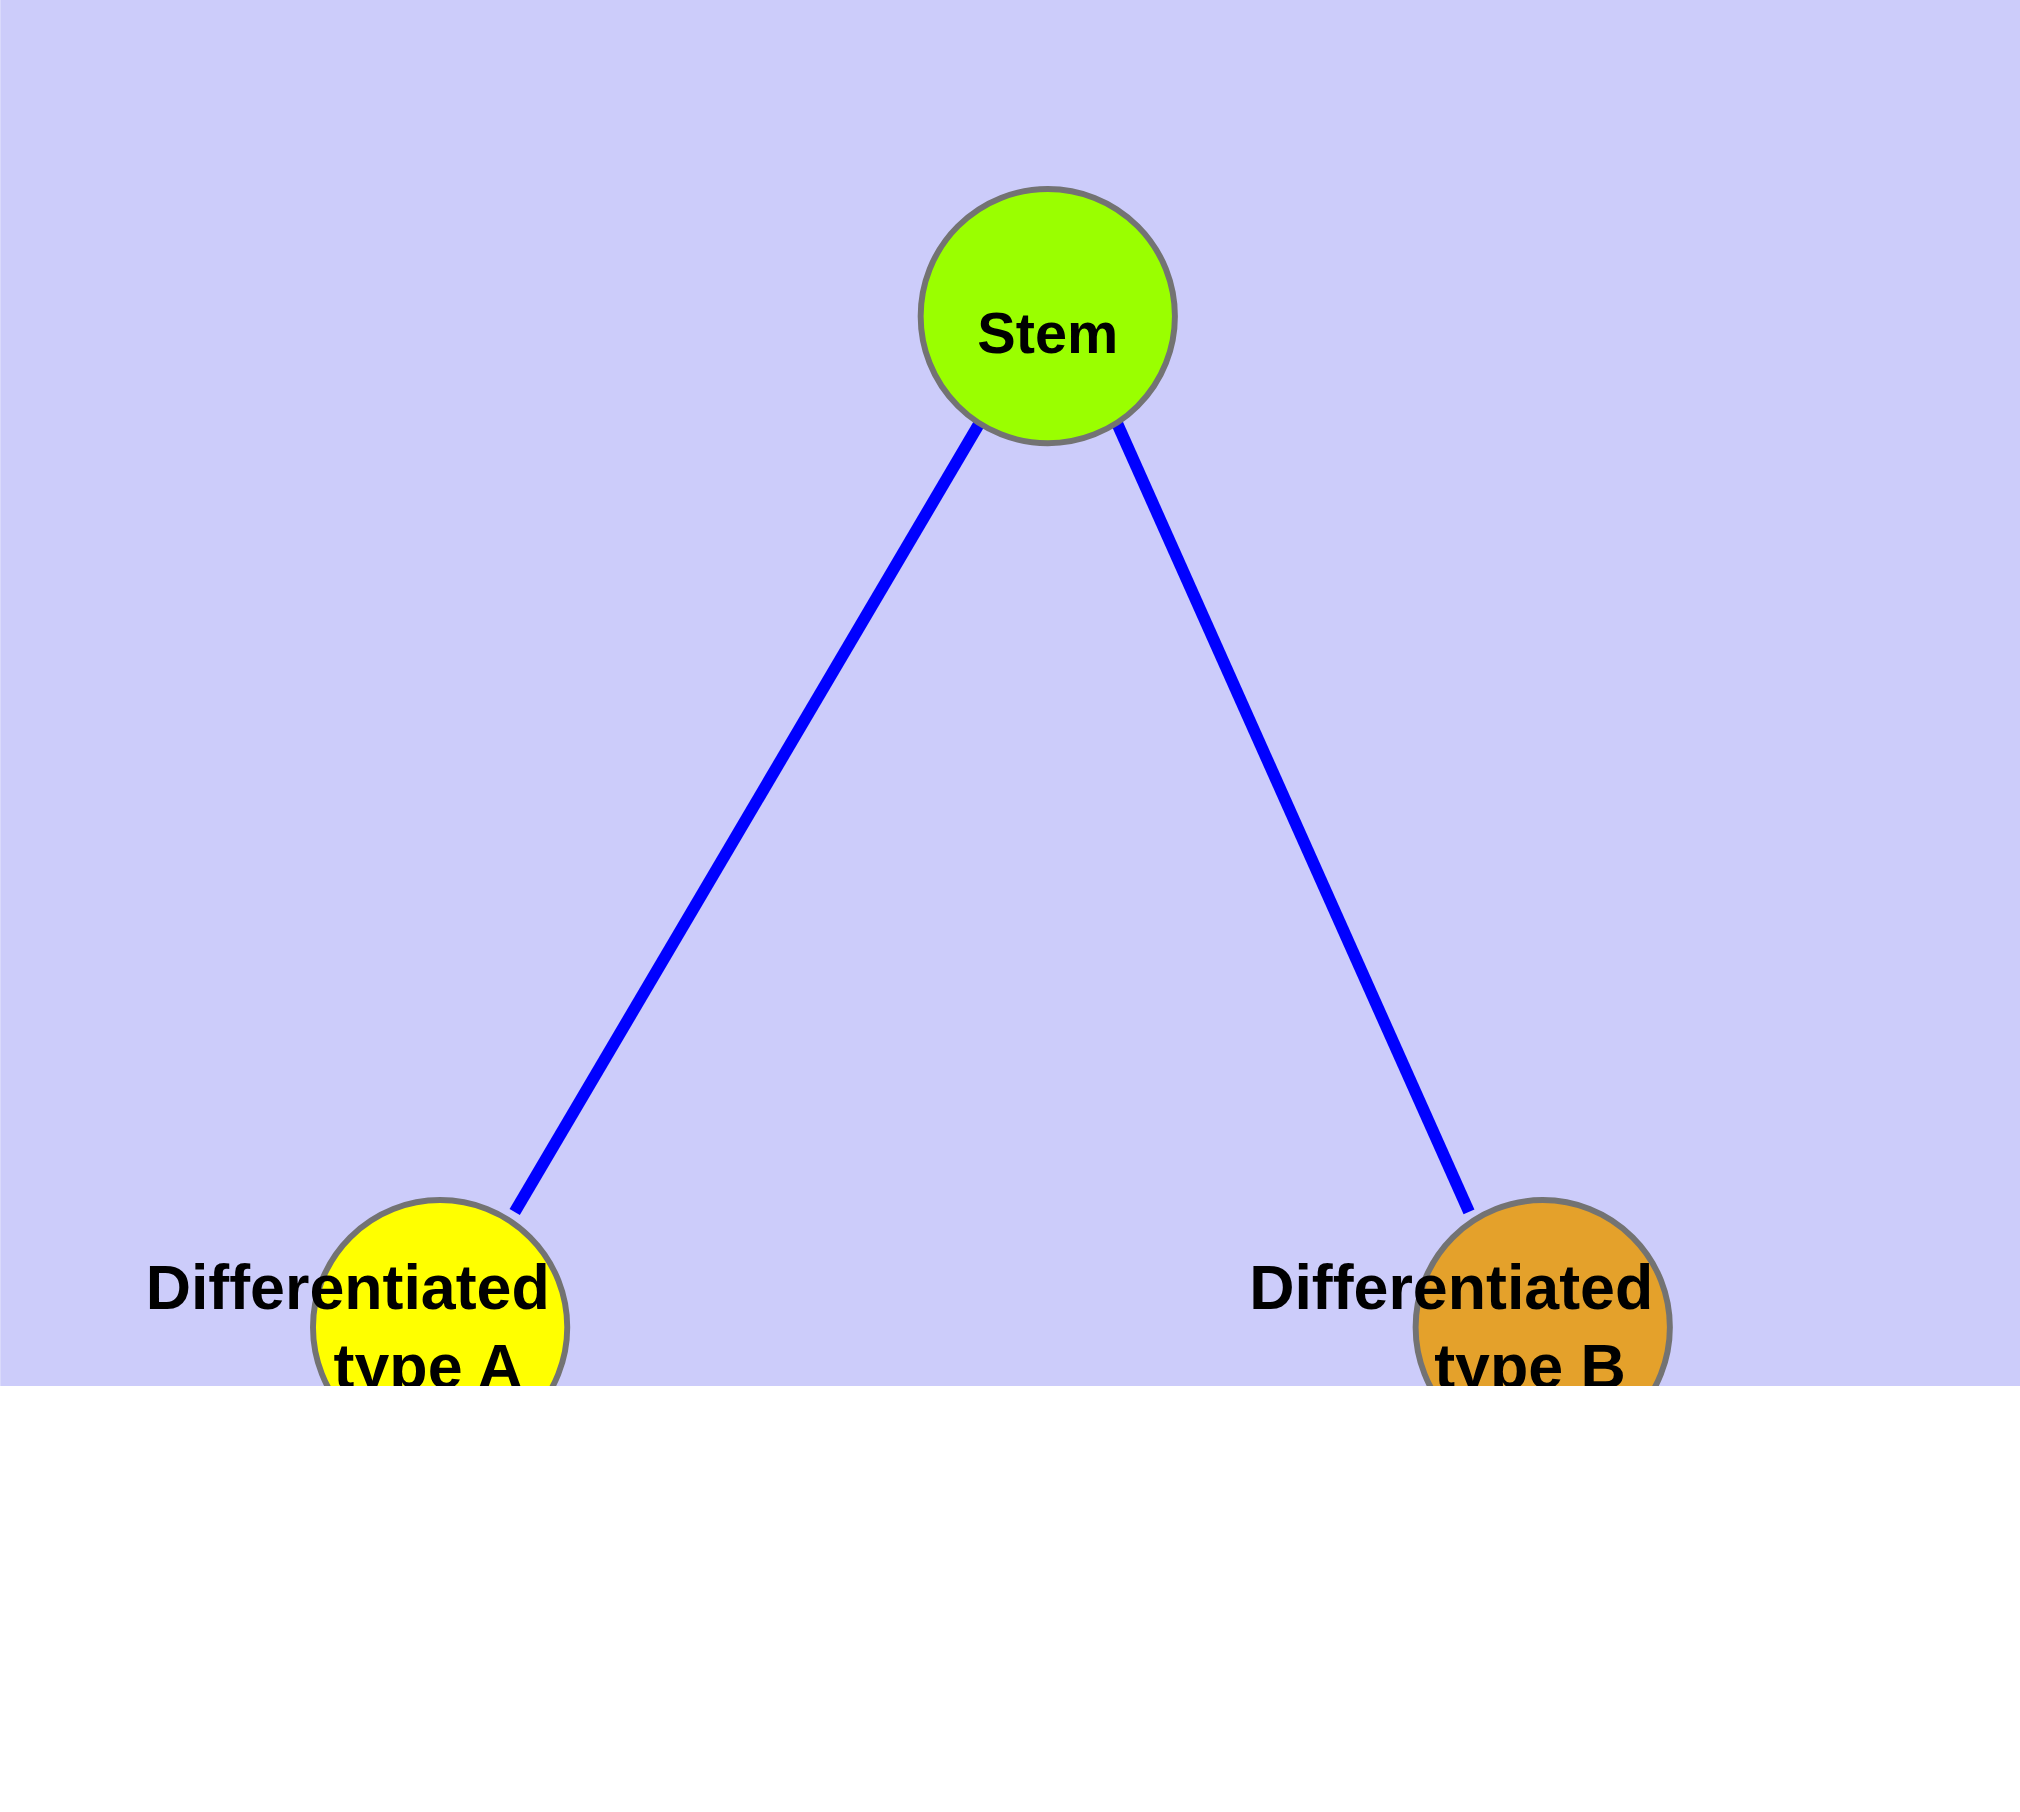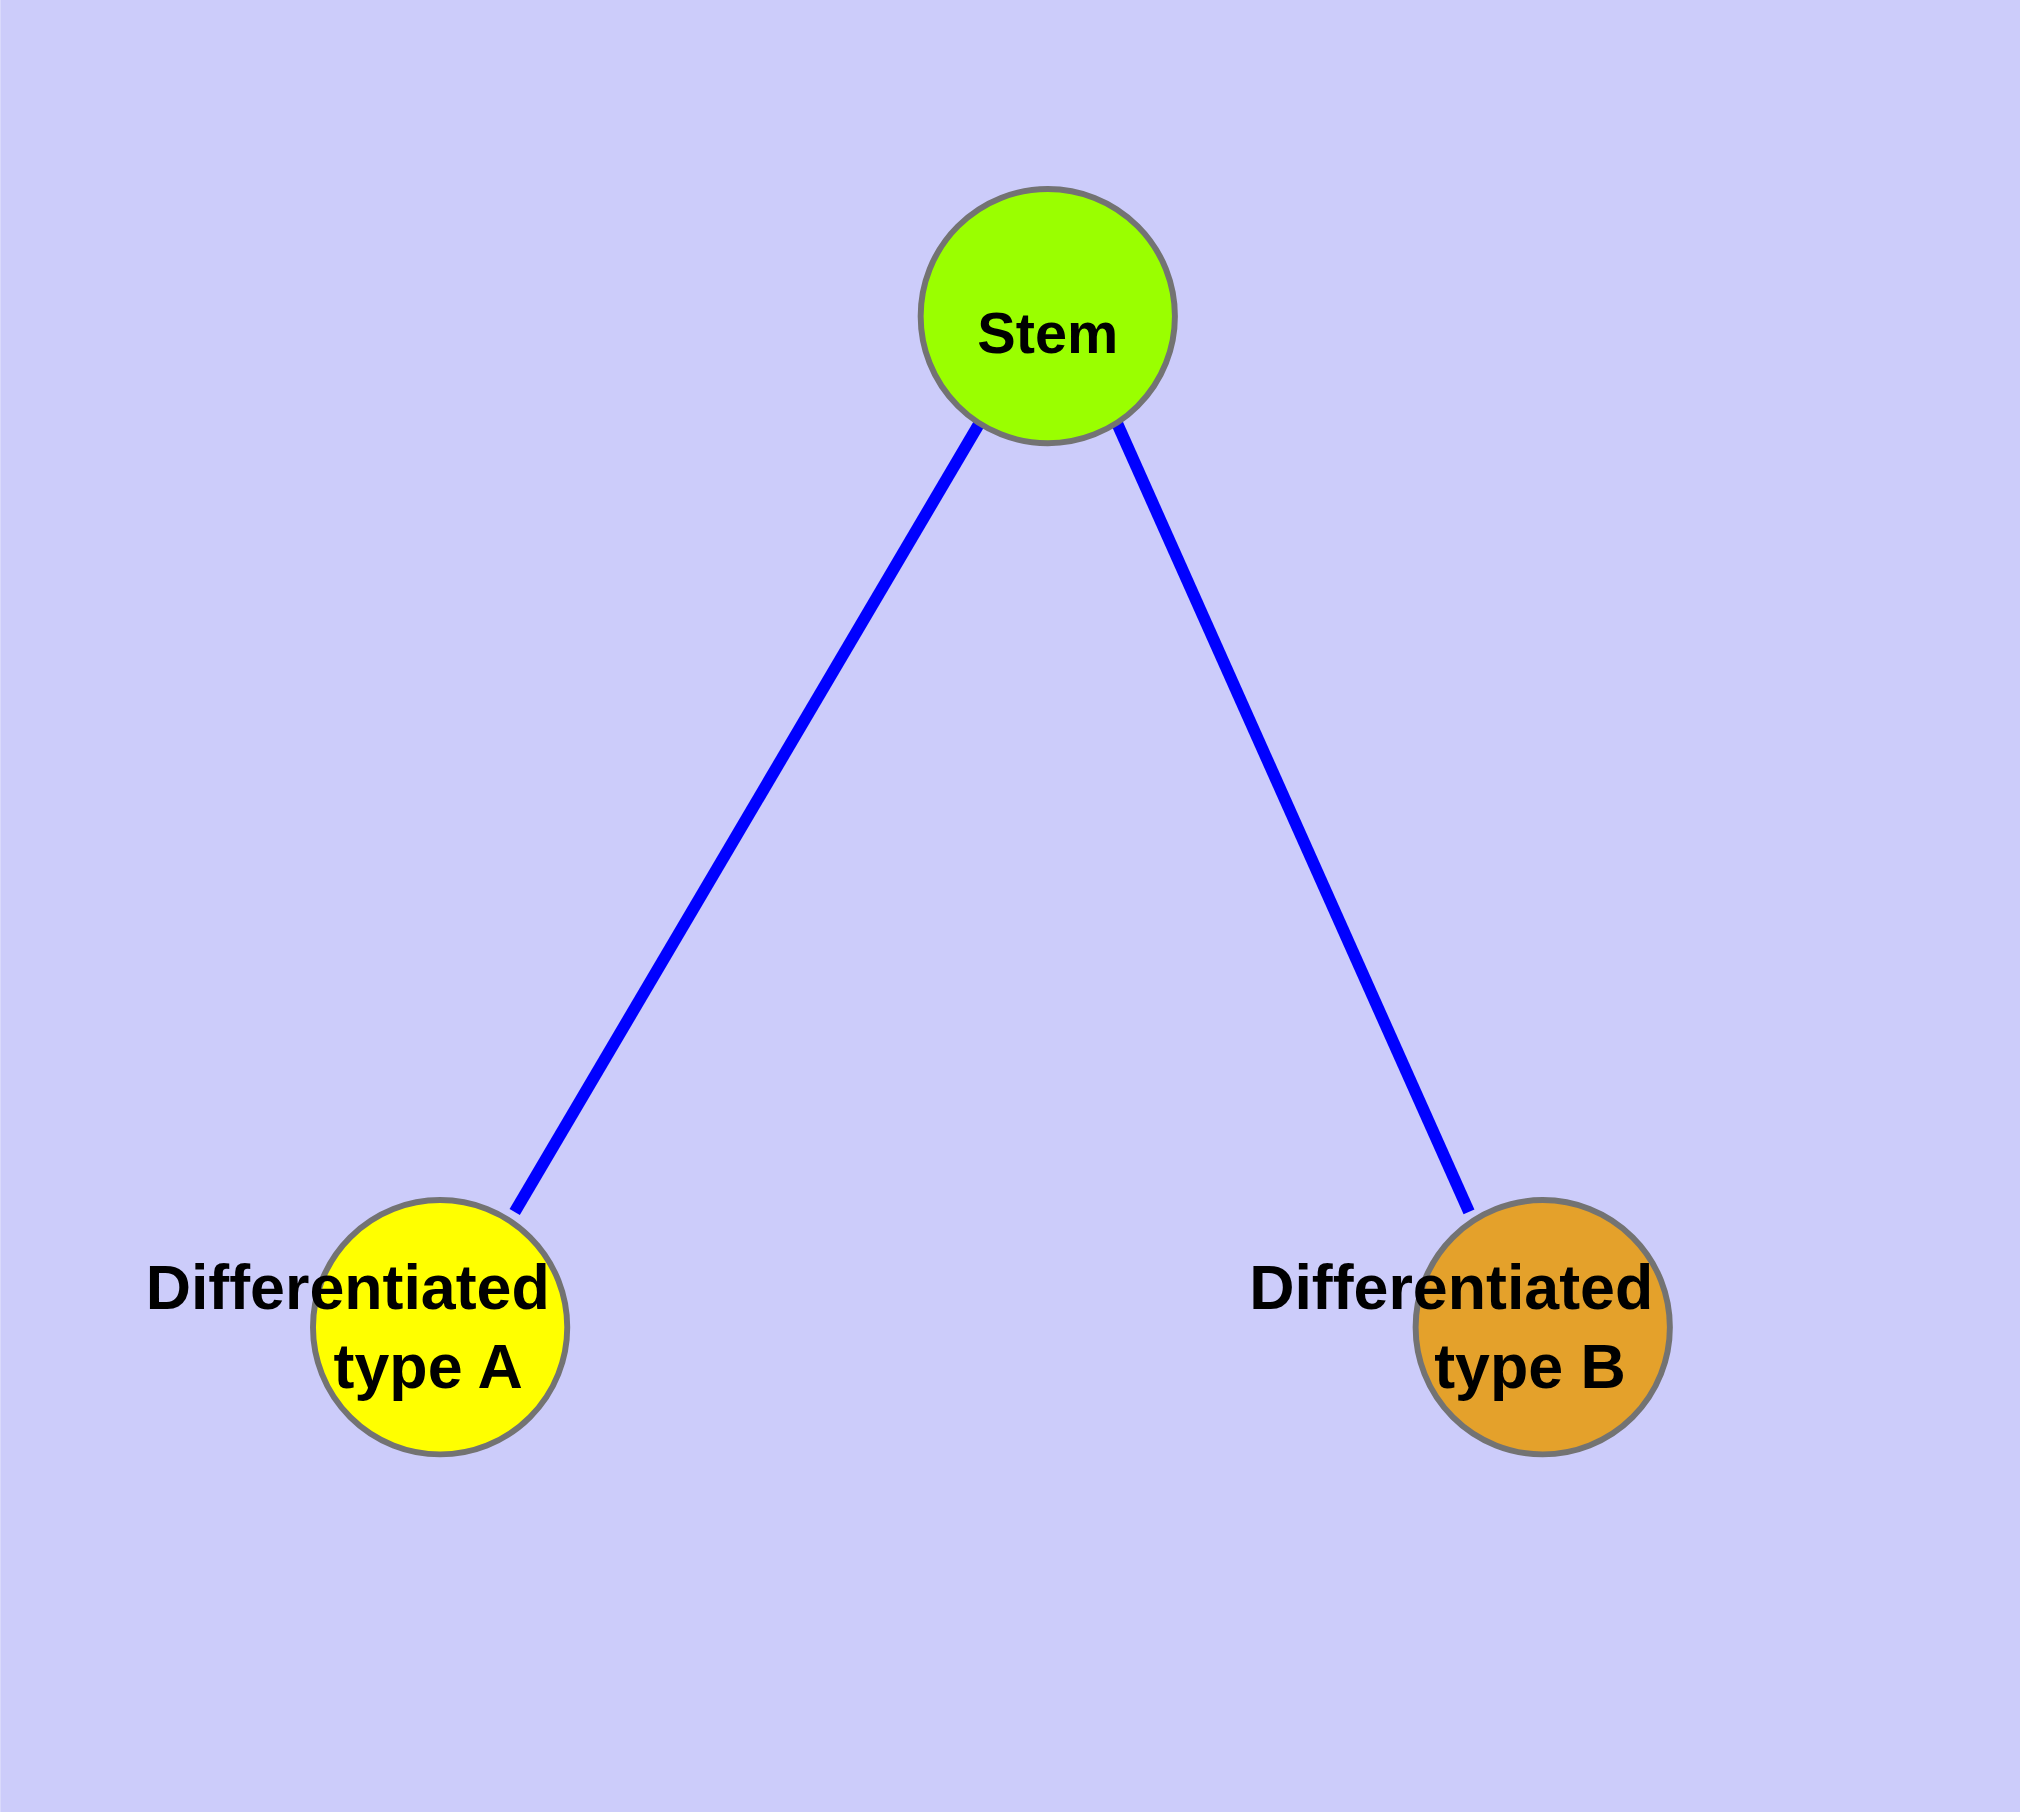"Stem" #canvas { height: 1812px -> 1386px }
